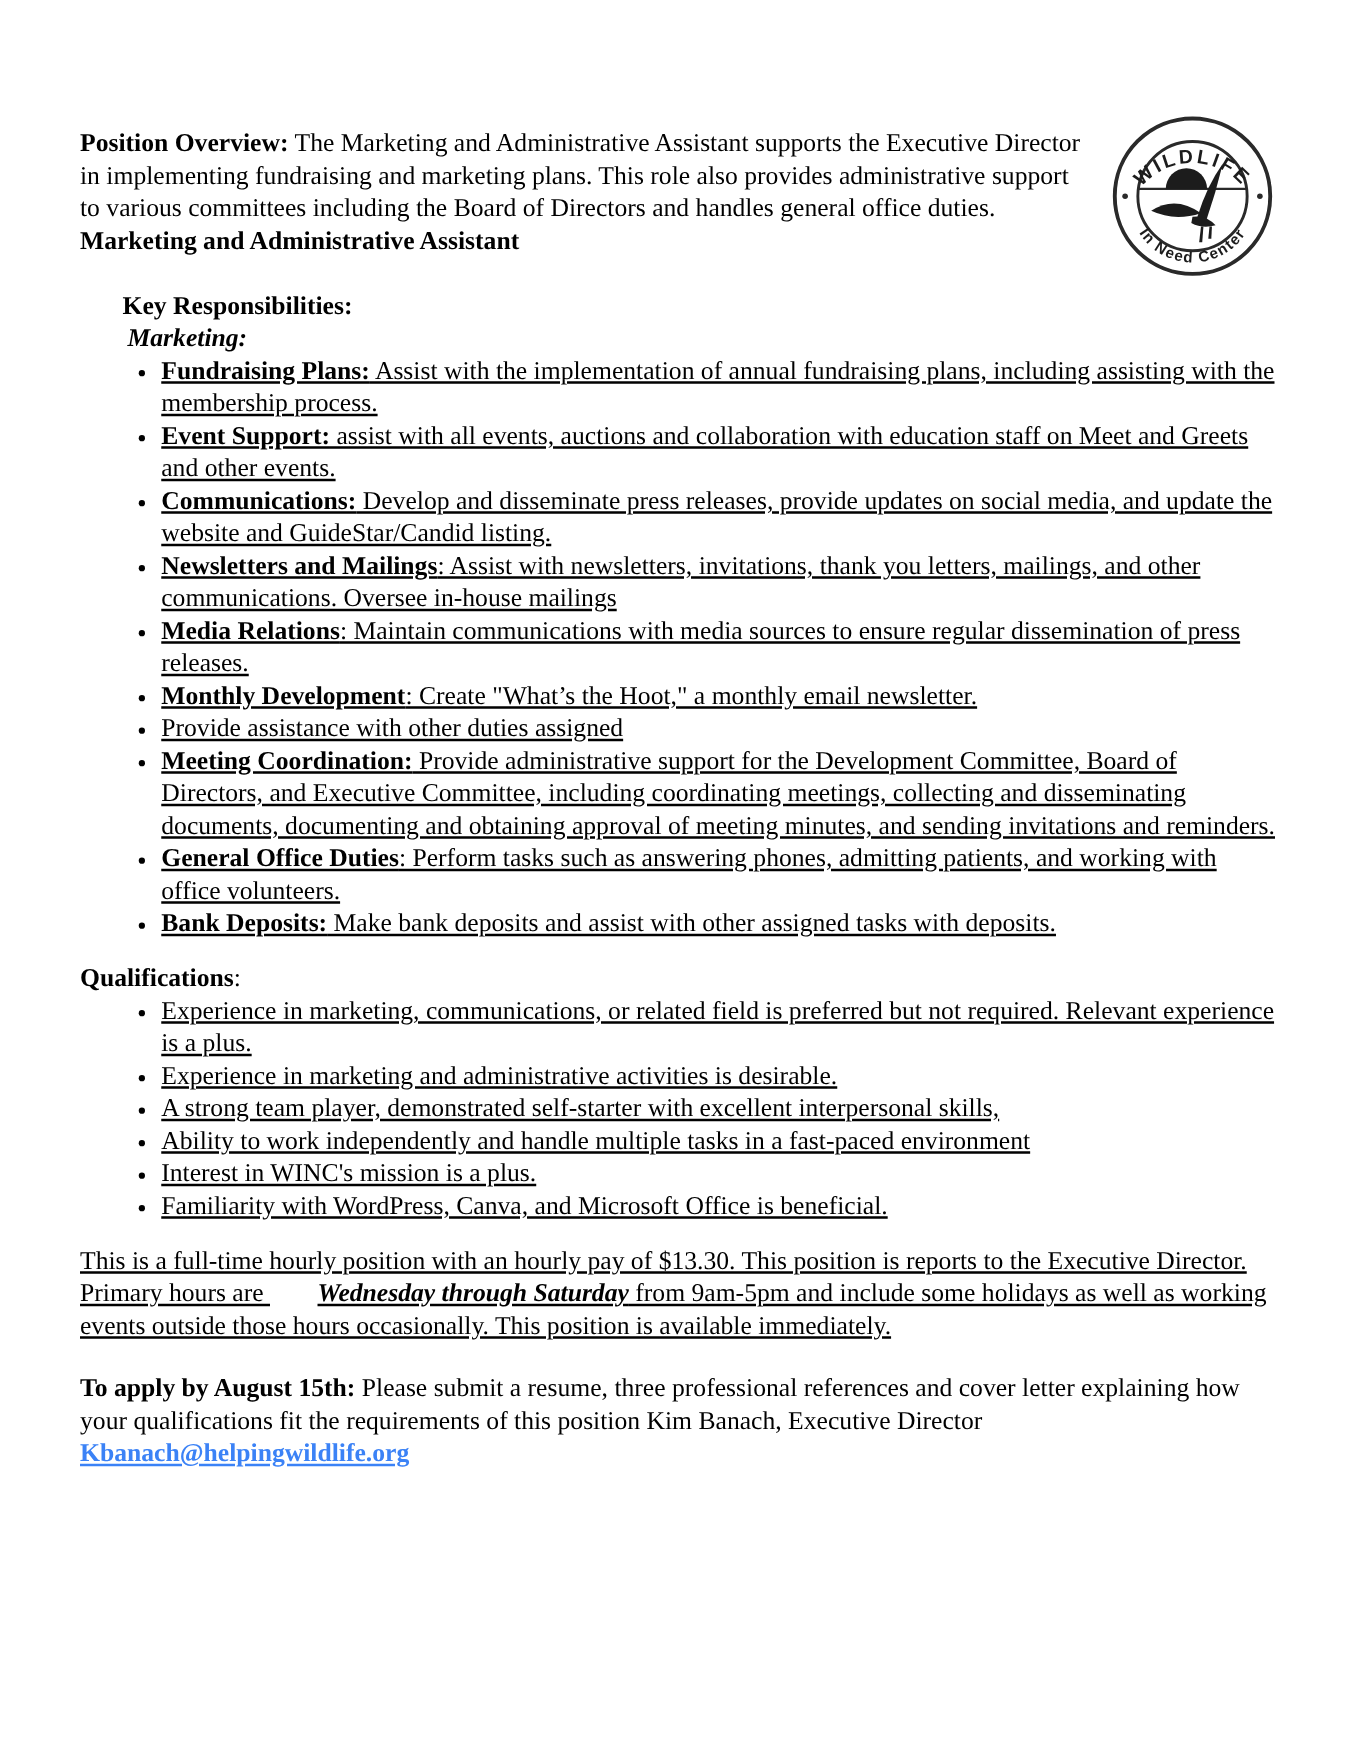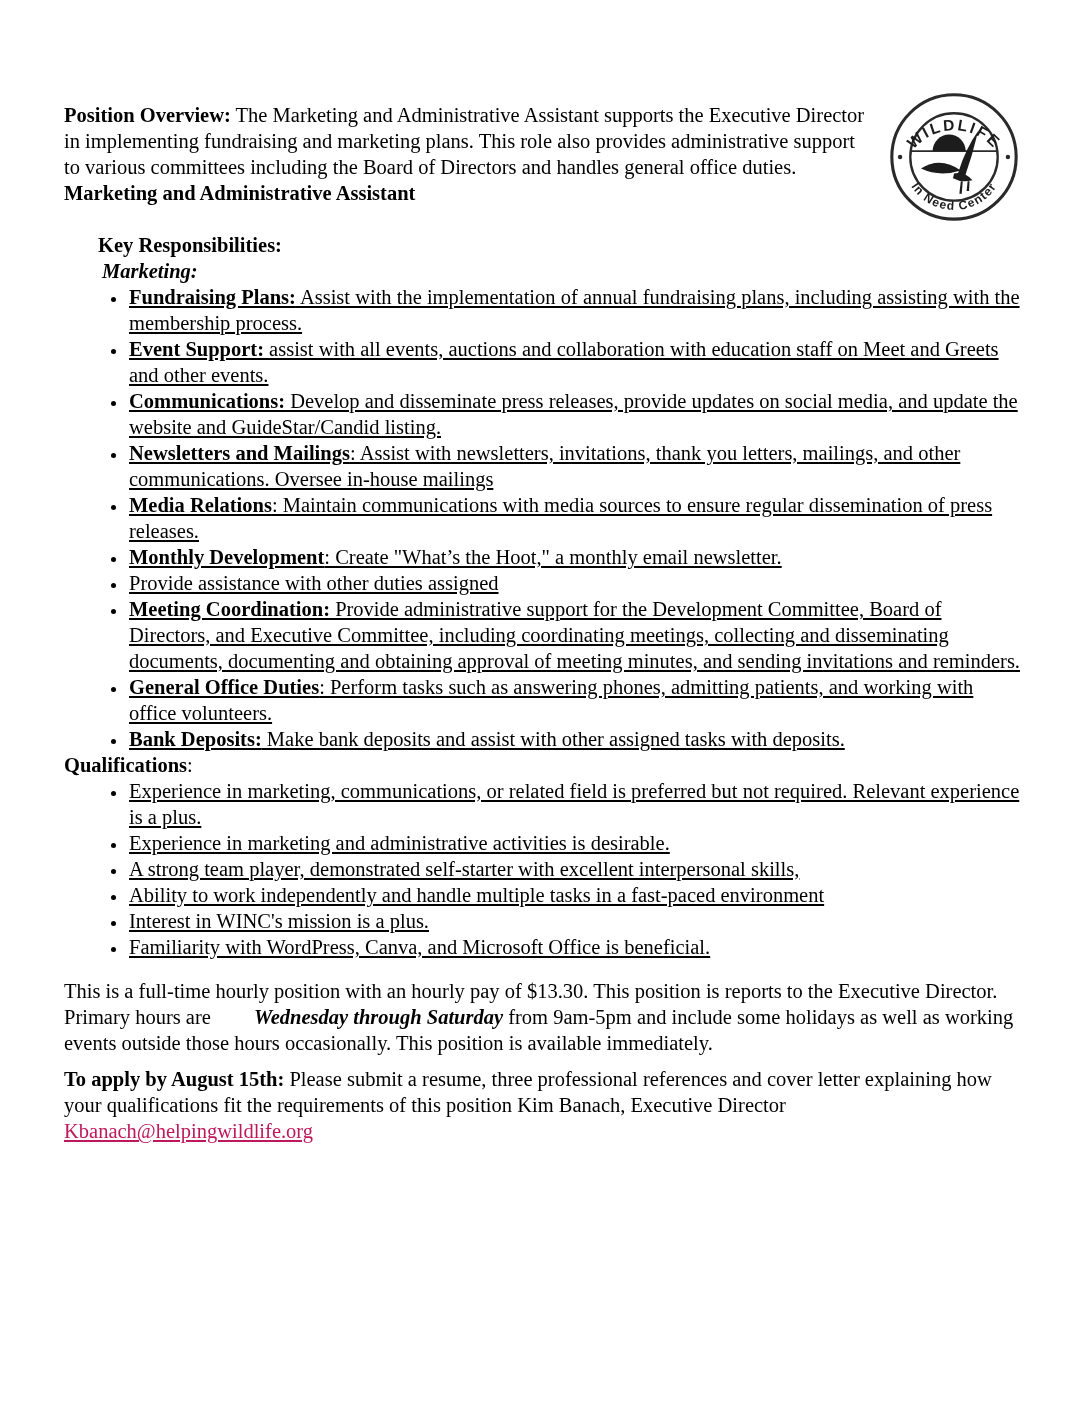"Qualifications:" .gap-qual { margin-top: none -> 18px }
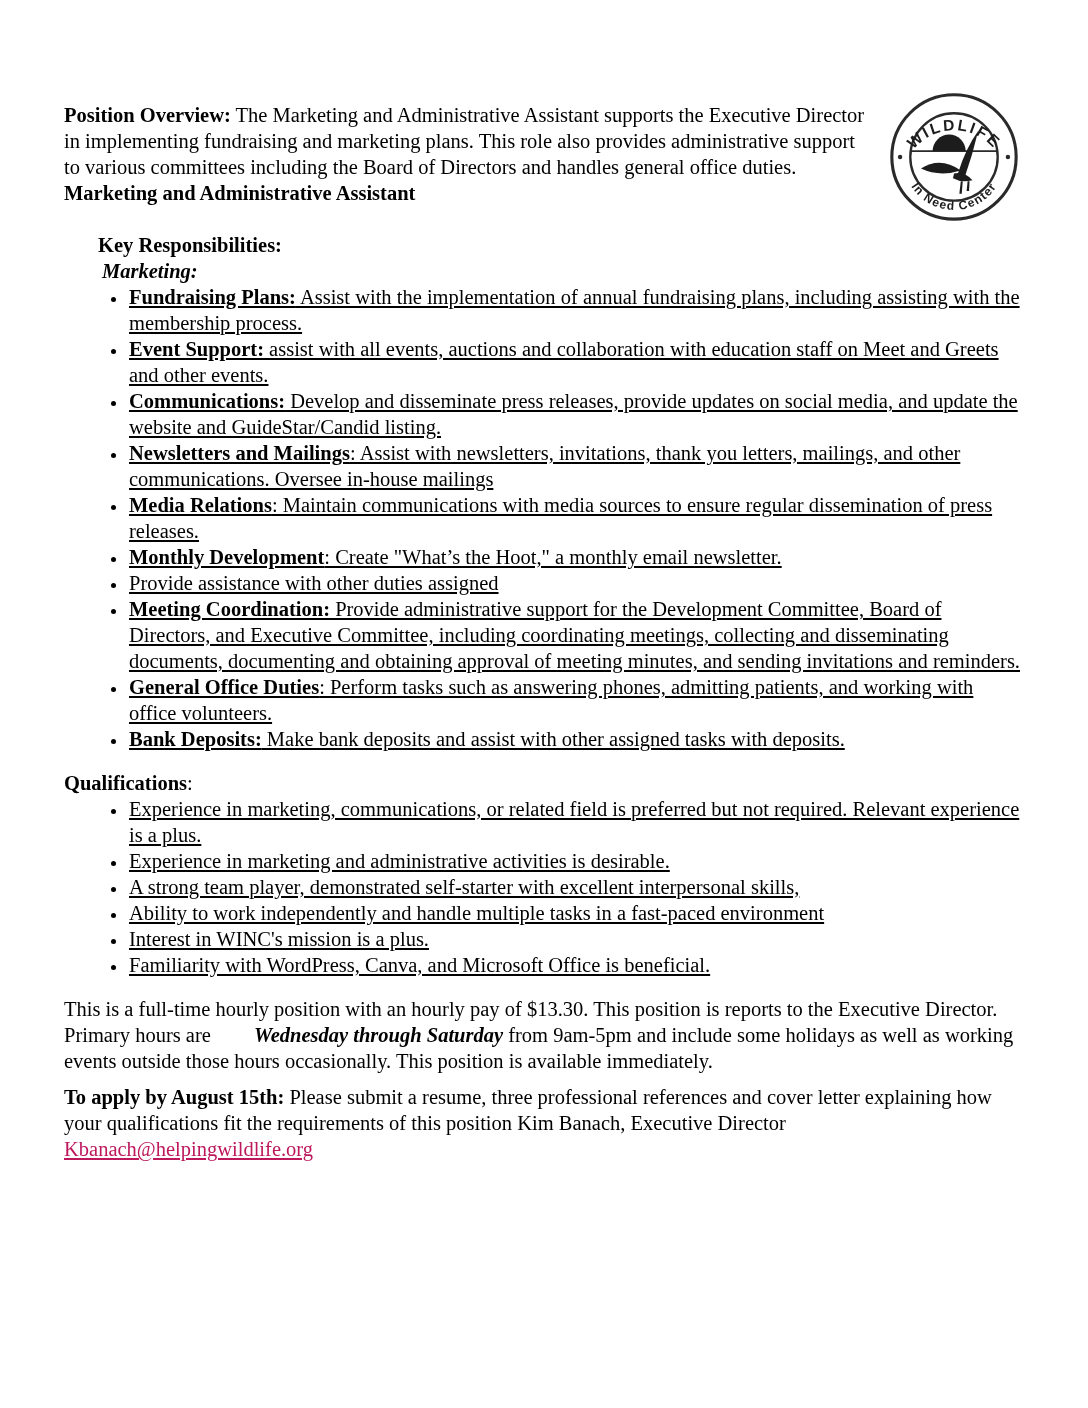"This is a full-time hourly" .gap-closing { text-decoration: none -> underline }
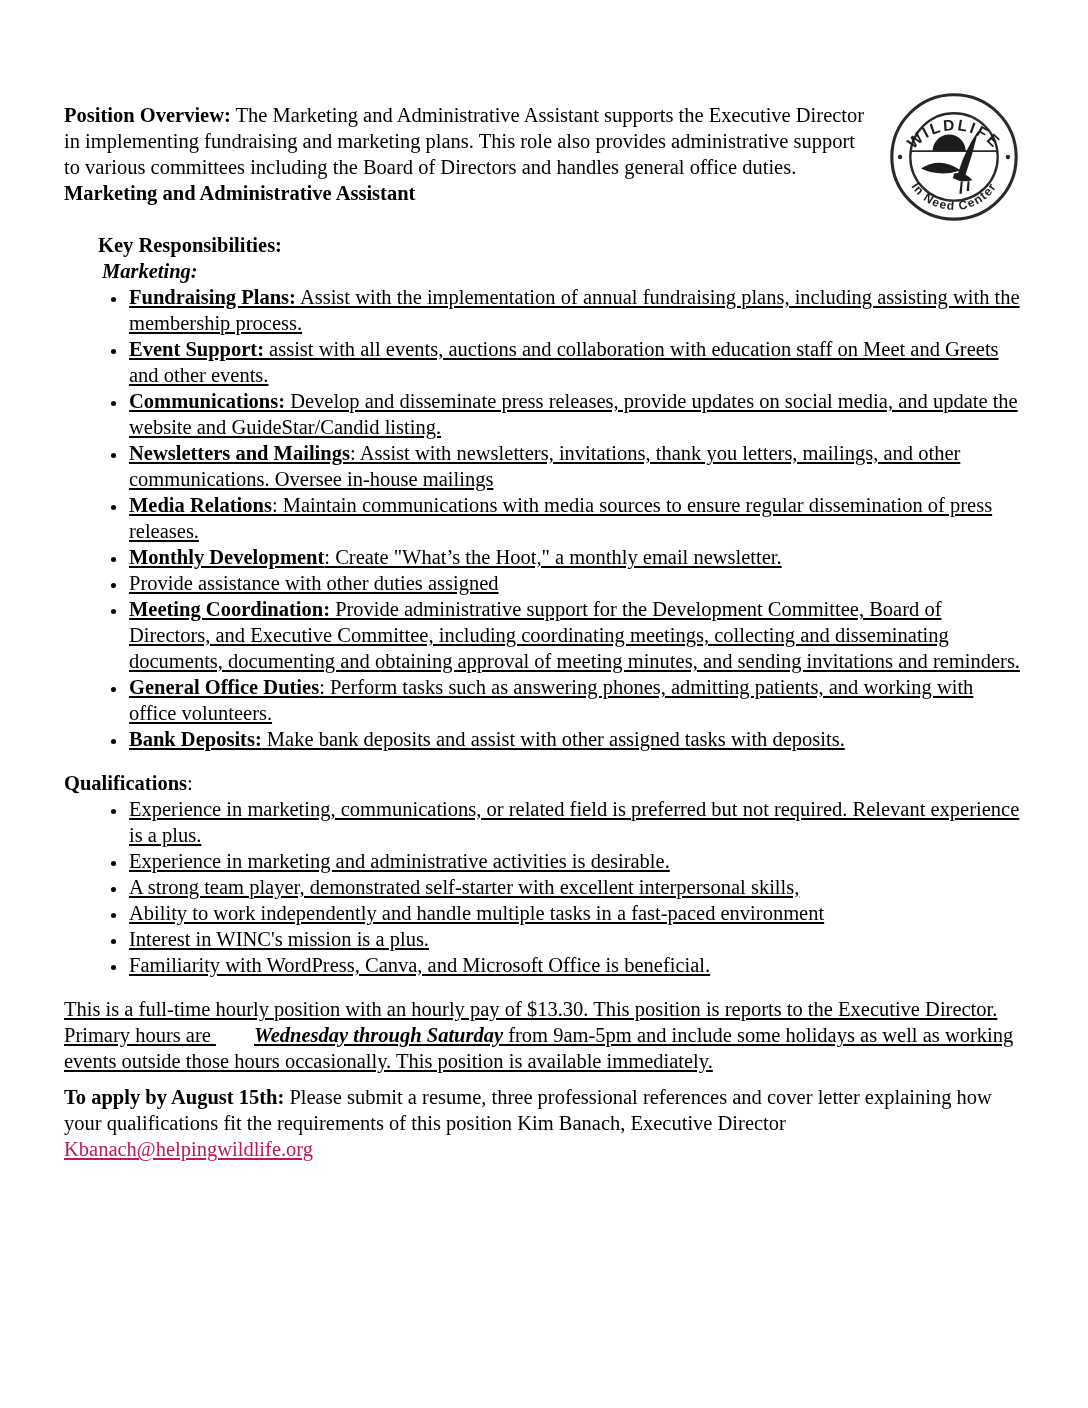"To apply by August 15th:" .gap-apply { margin-top: 10px -> 24px }
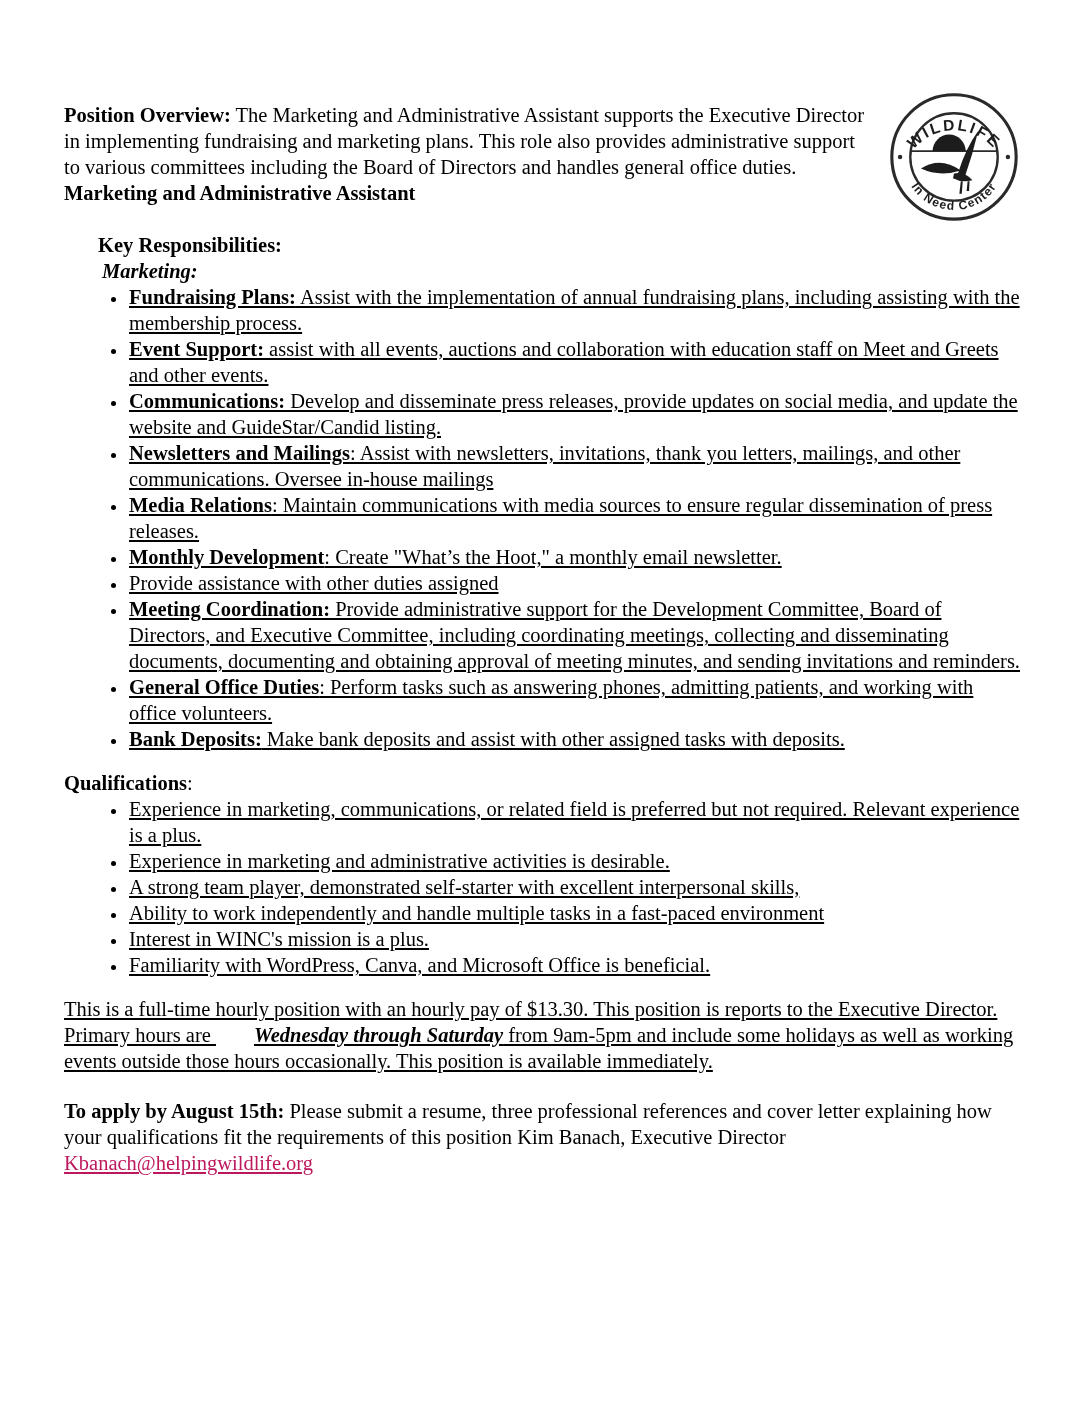"Kbanach@helpingwildlife.org" a { color: #be185d -> #3b82f6; font-weight: none -> bold }
